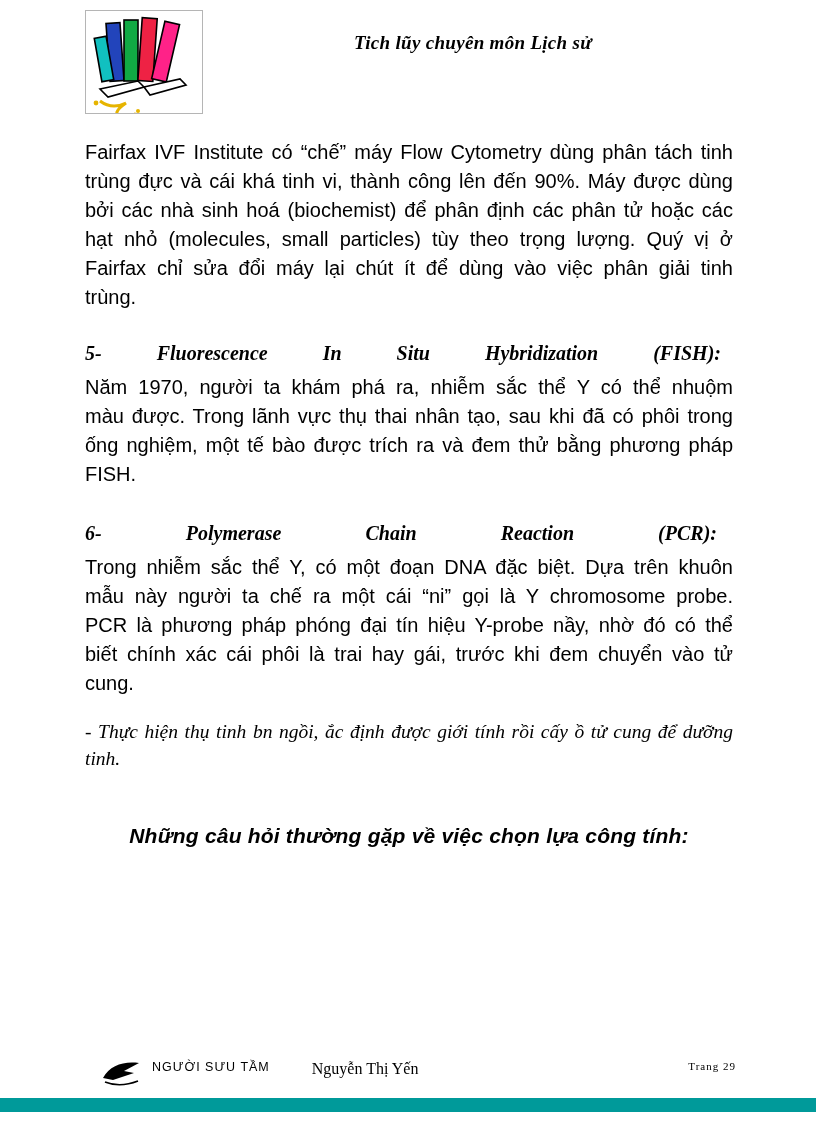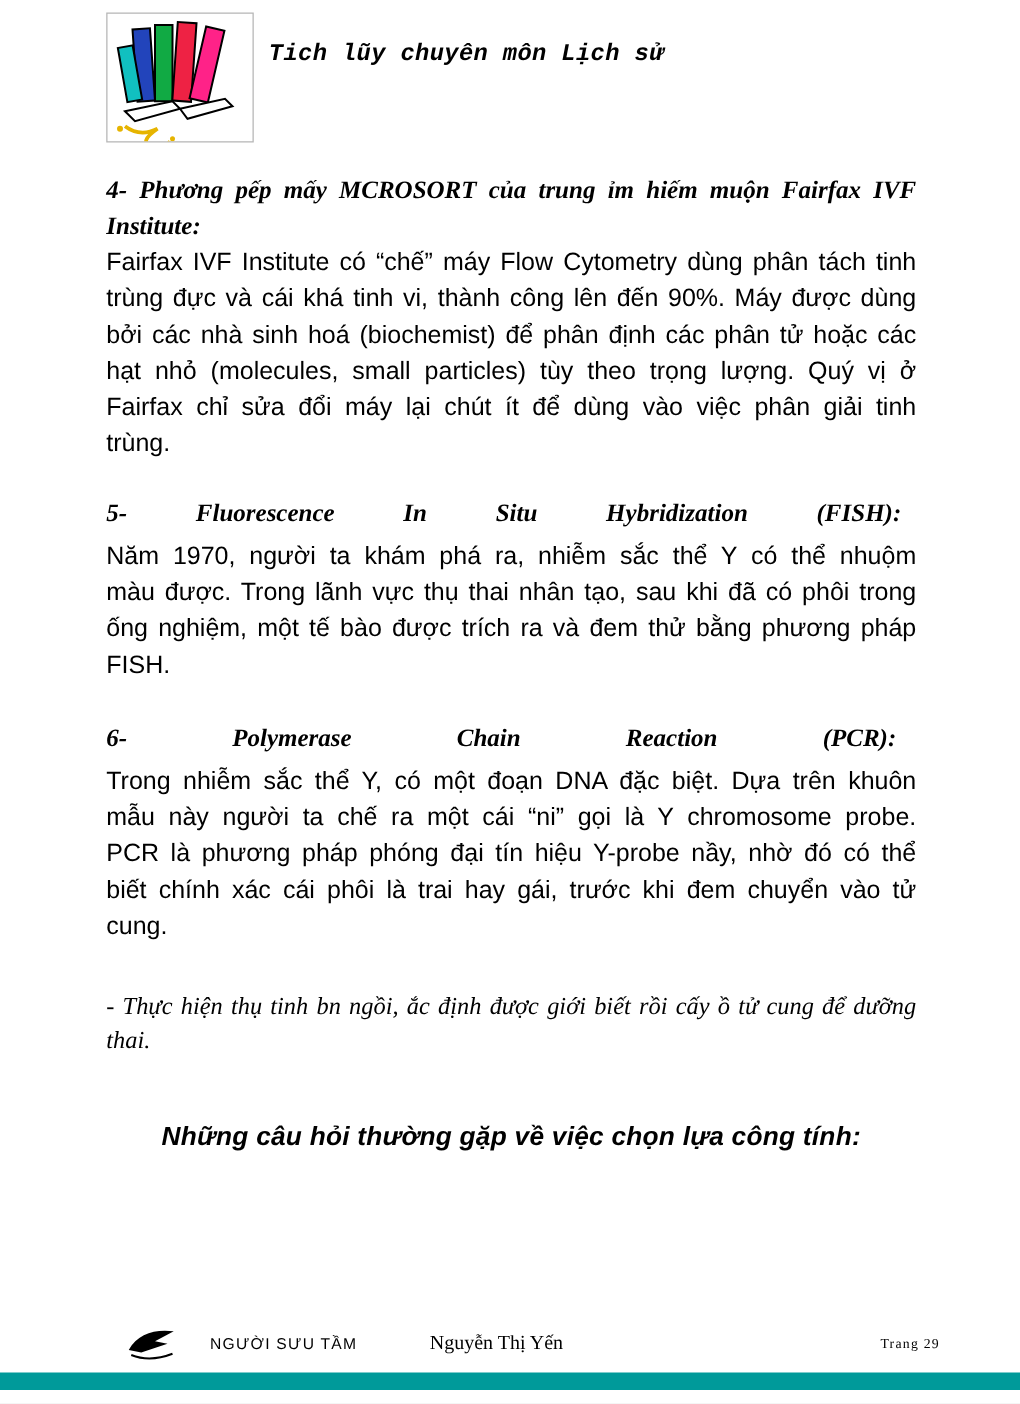"Tich lũy chuyên môn Lịch" .header-title { font-family: Liberation Mono, monospace -> Liberation Serif, serif; text-align: left -> center }
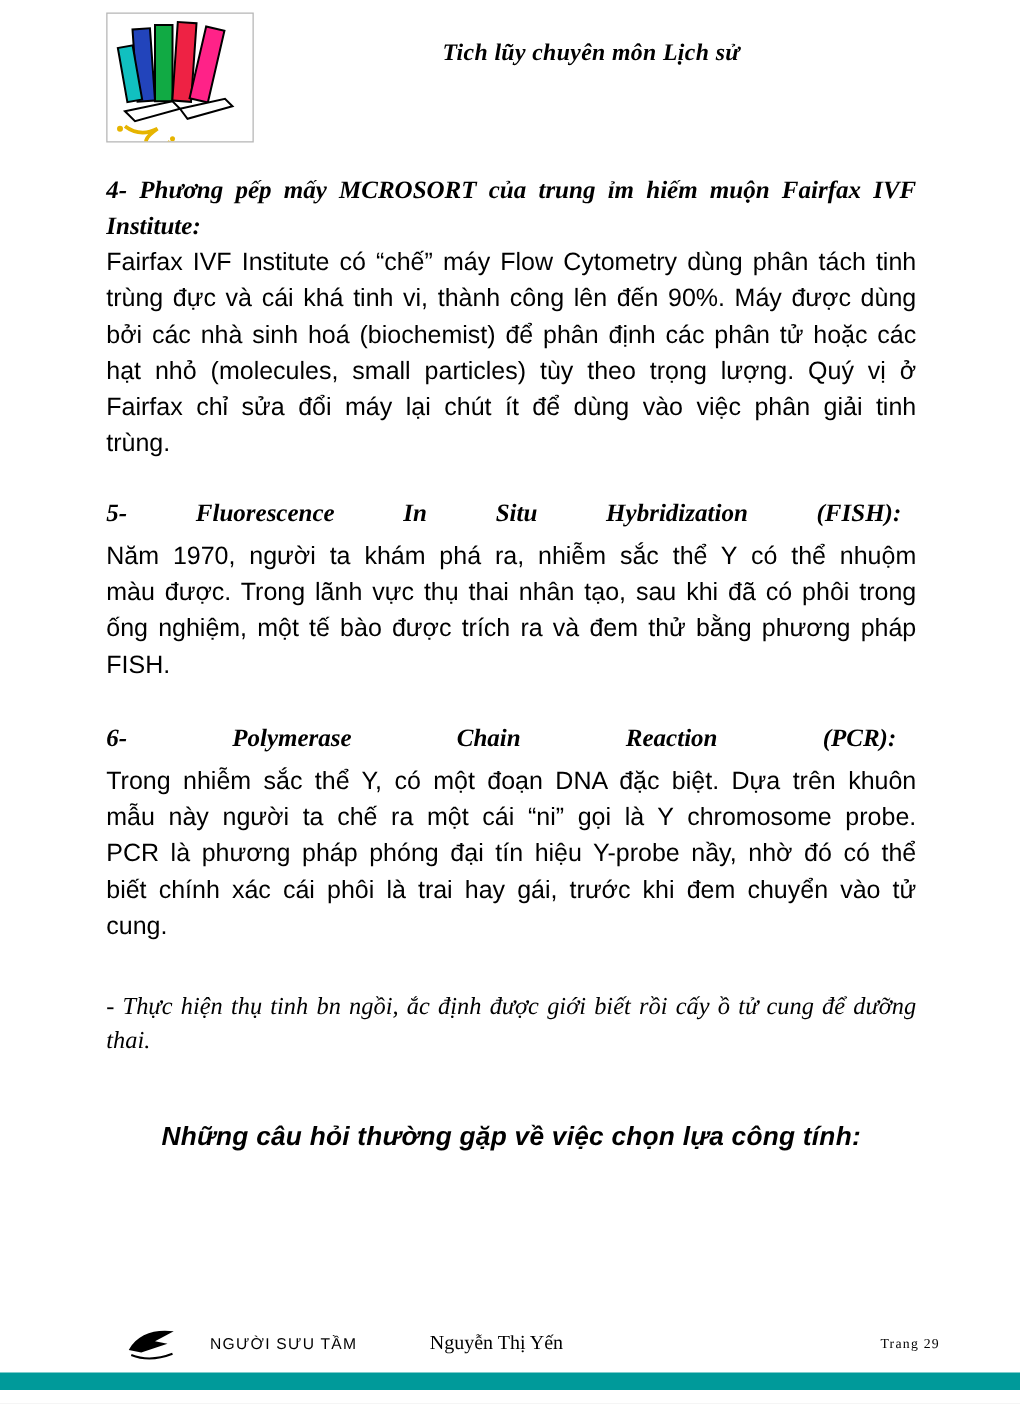"4- Phương pếp mấy MCROSORT" p.heading { html: <p>4- Phương pếp mấy MCROSORT của trung ỉm hiếm muộn Fairfax IVF Institute:</p> -> none }
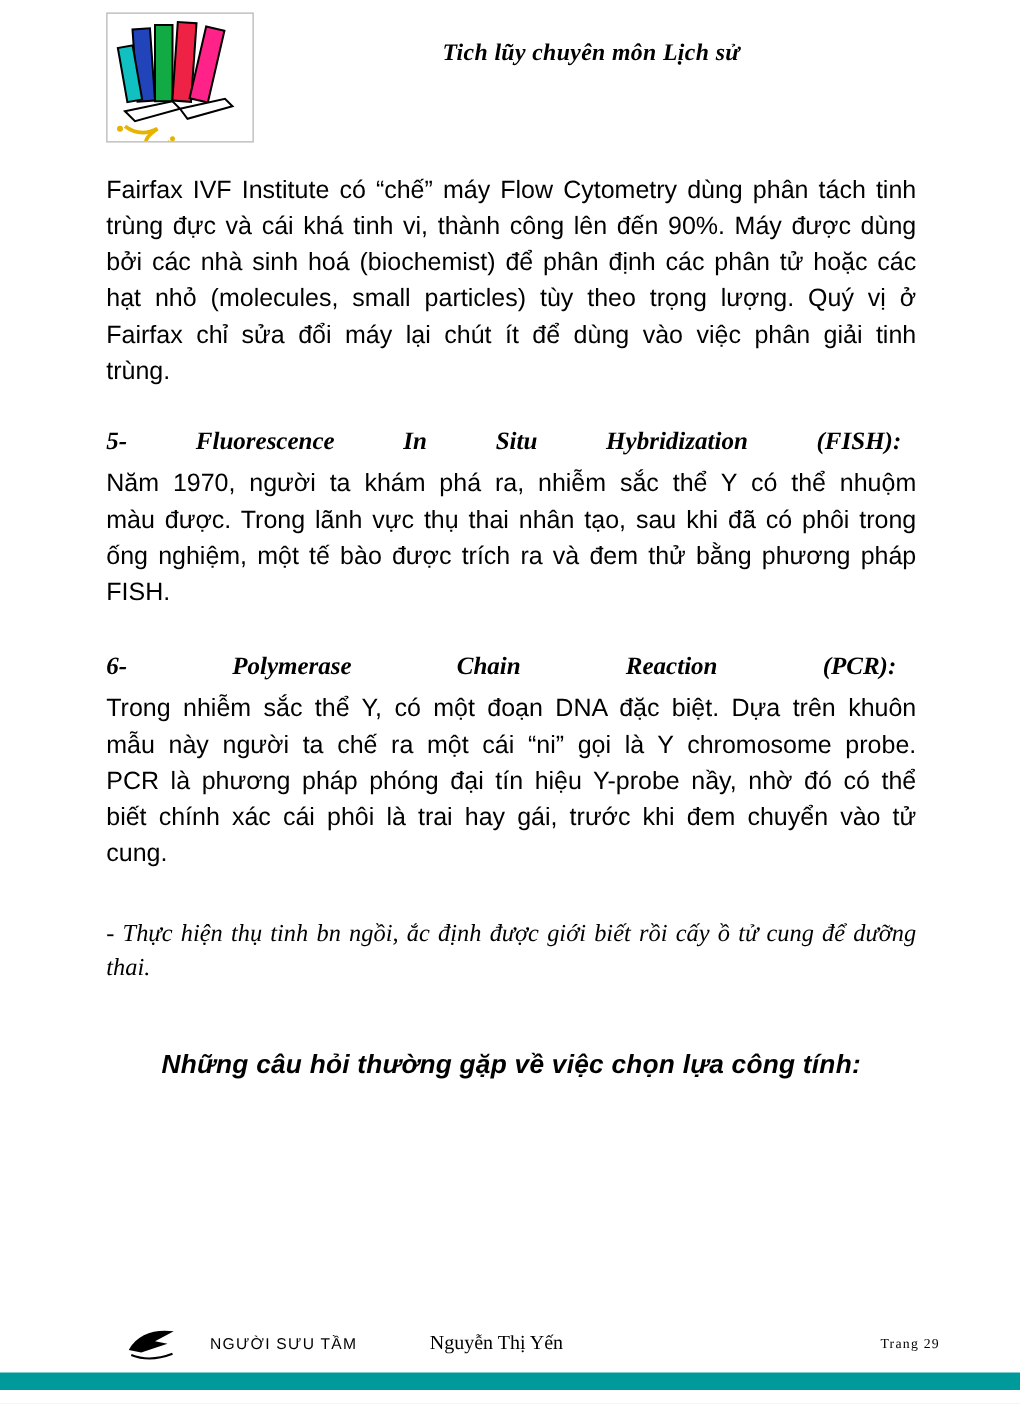"Trong nhiễm sắc thể Y," .s6-body { margin-bottom: 36px -> 20px }
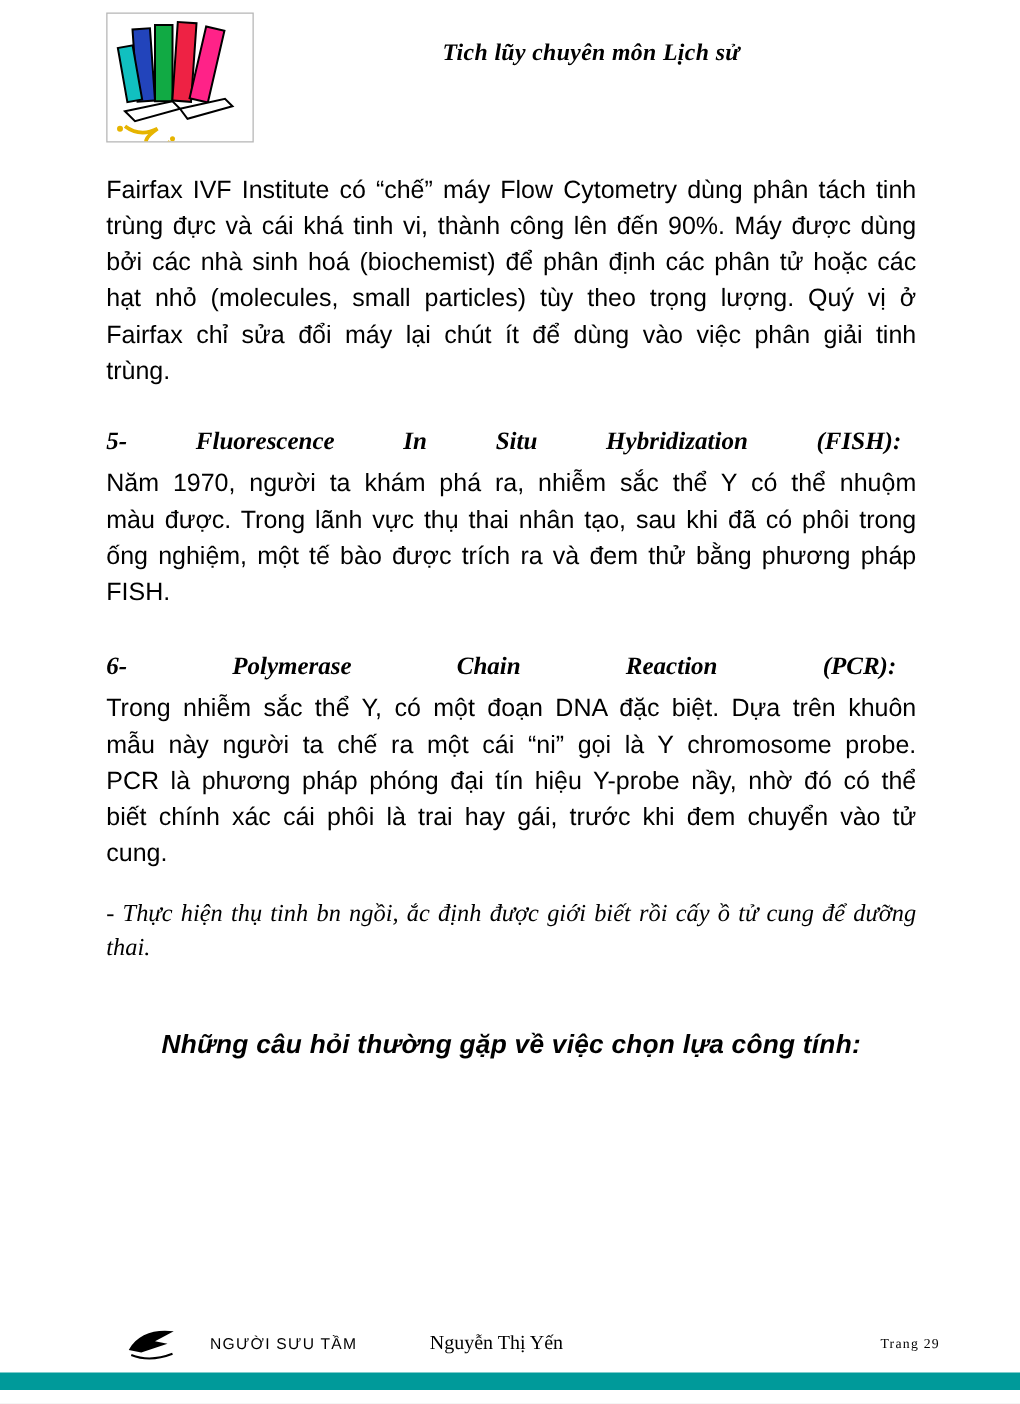"- Thực hiện thụ tinh" p.note { text: biết rồi cấy ồ tử cung để dưỡng thai -> tính rồi cấy ồ tử cung để dưỡng tinh }
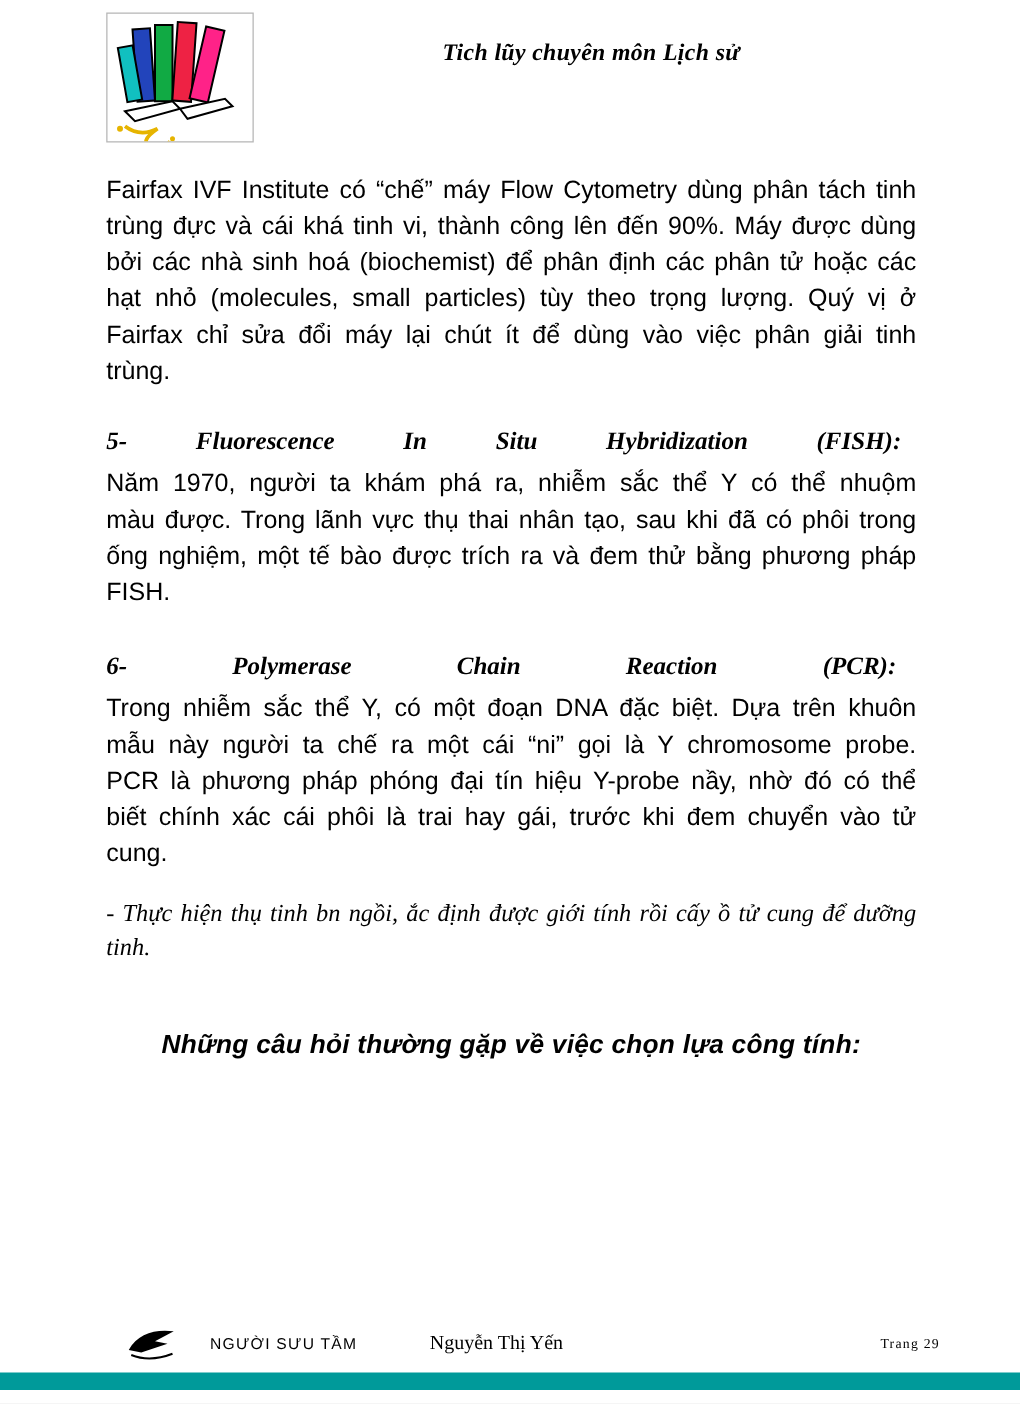"NGƯỜI SƯU TẦM" .footer { align-items: center -> flex-start; gap: 16px -> none; right: 64px -> 80px }
